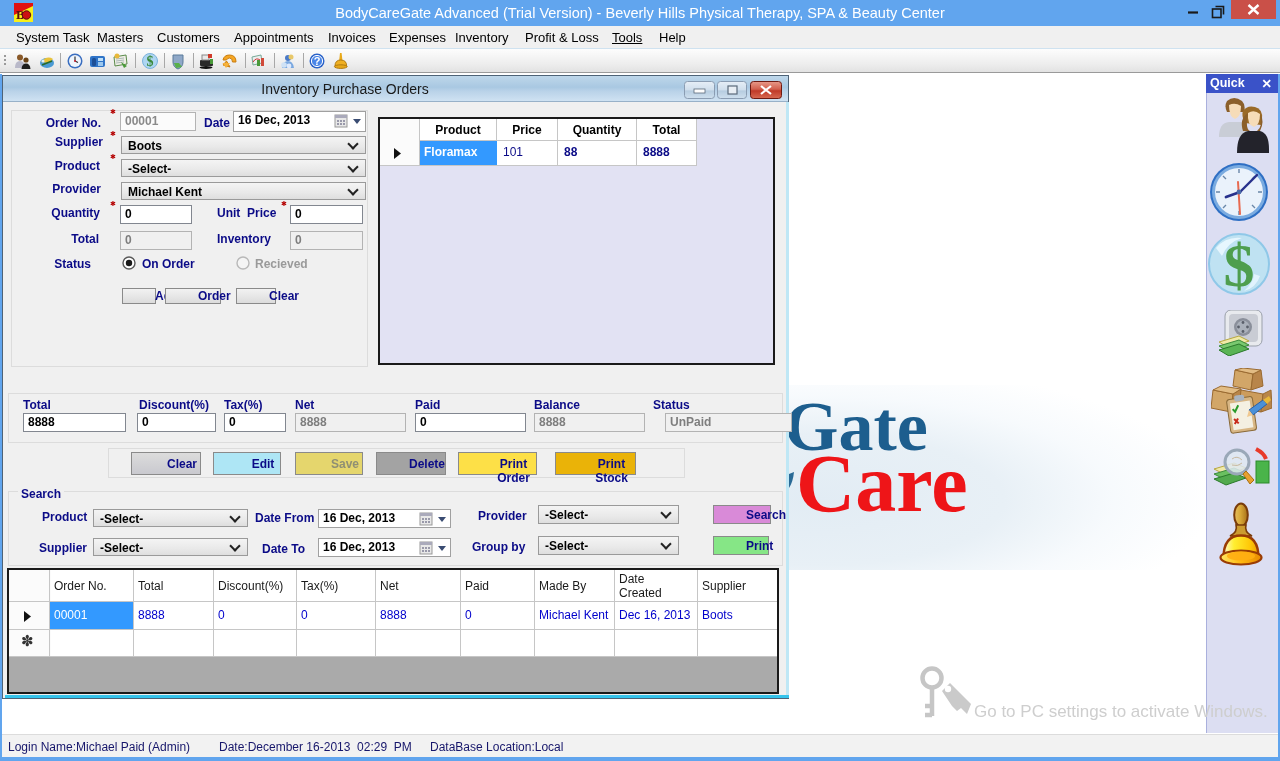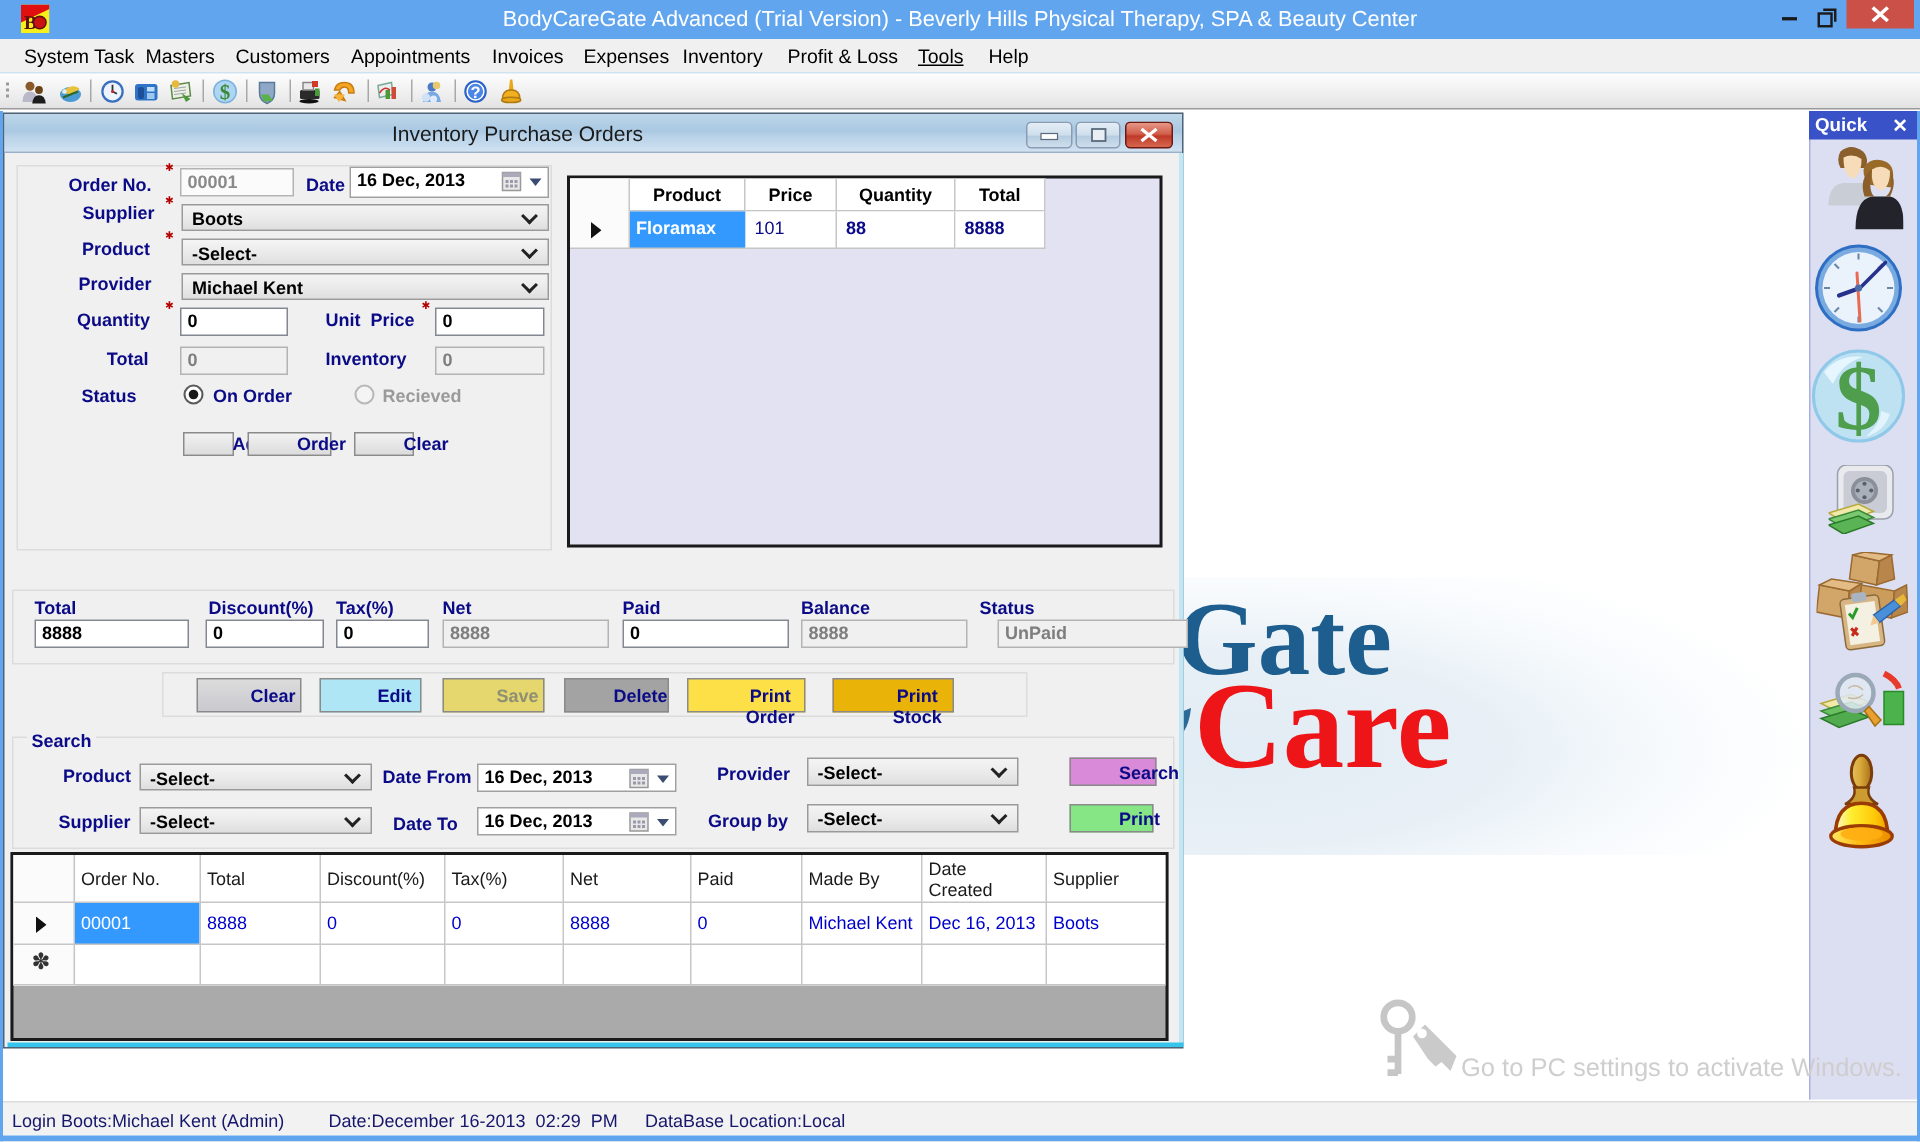"Login Boots:Michael Kent (Admin)" div.st { text: Boots:Michael Kent -> Name:Michael Paid }
